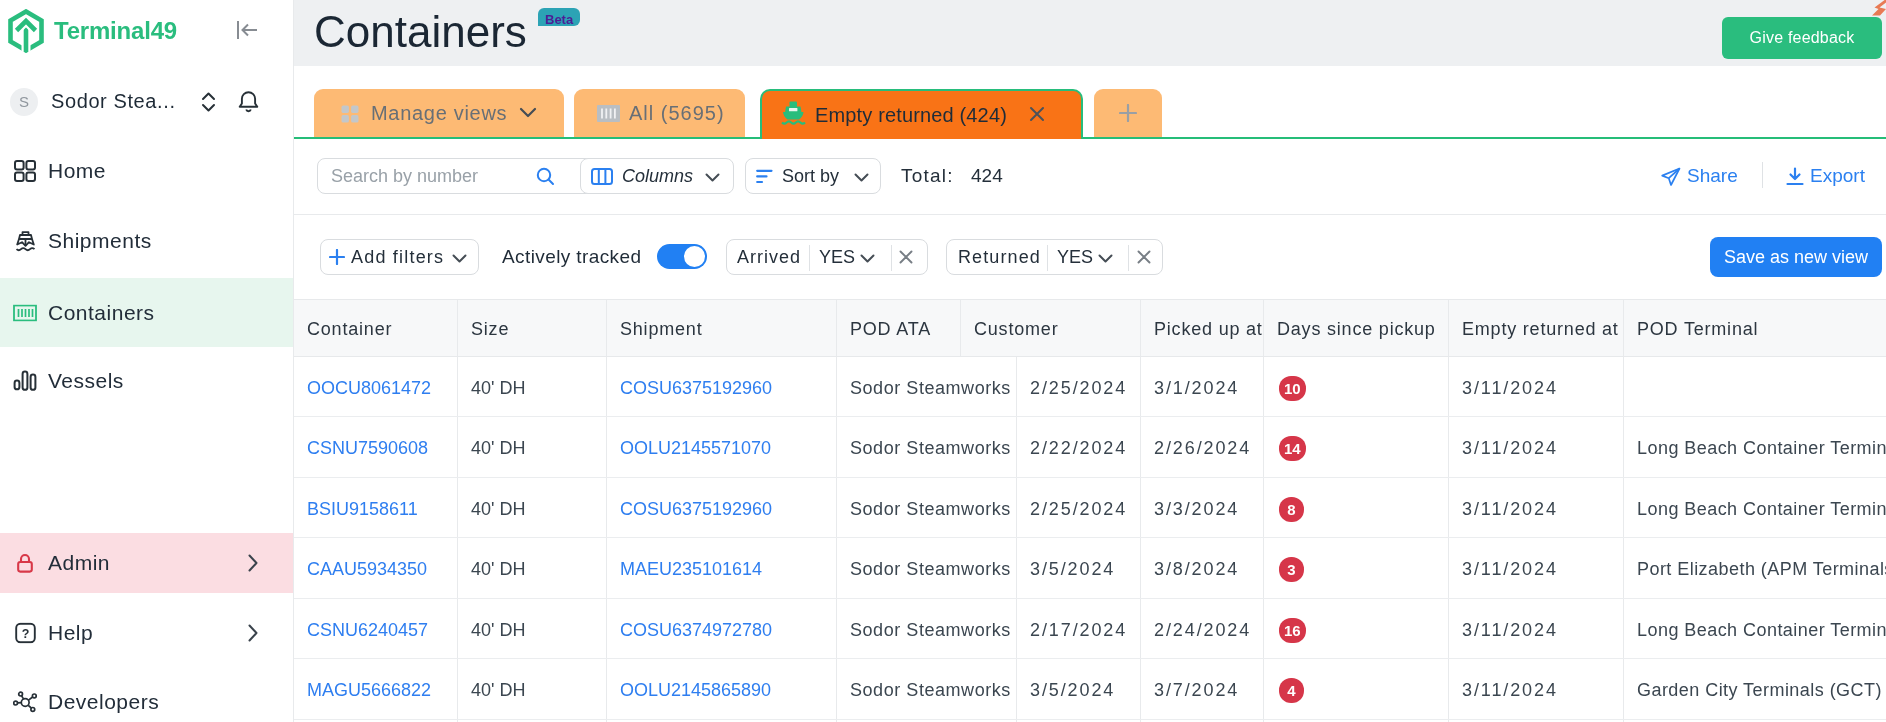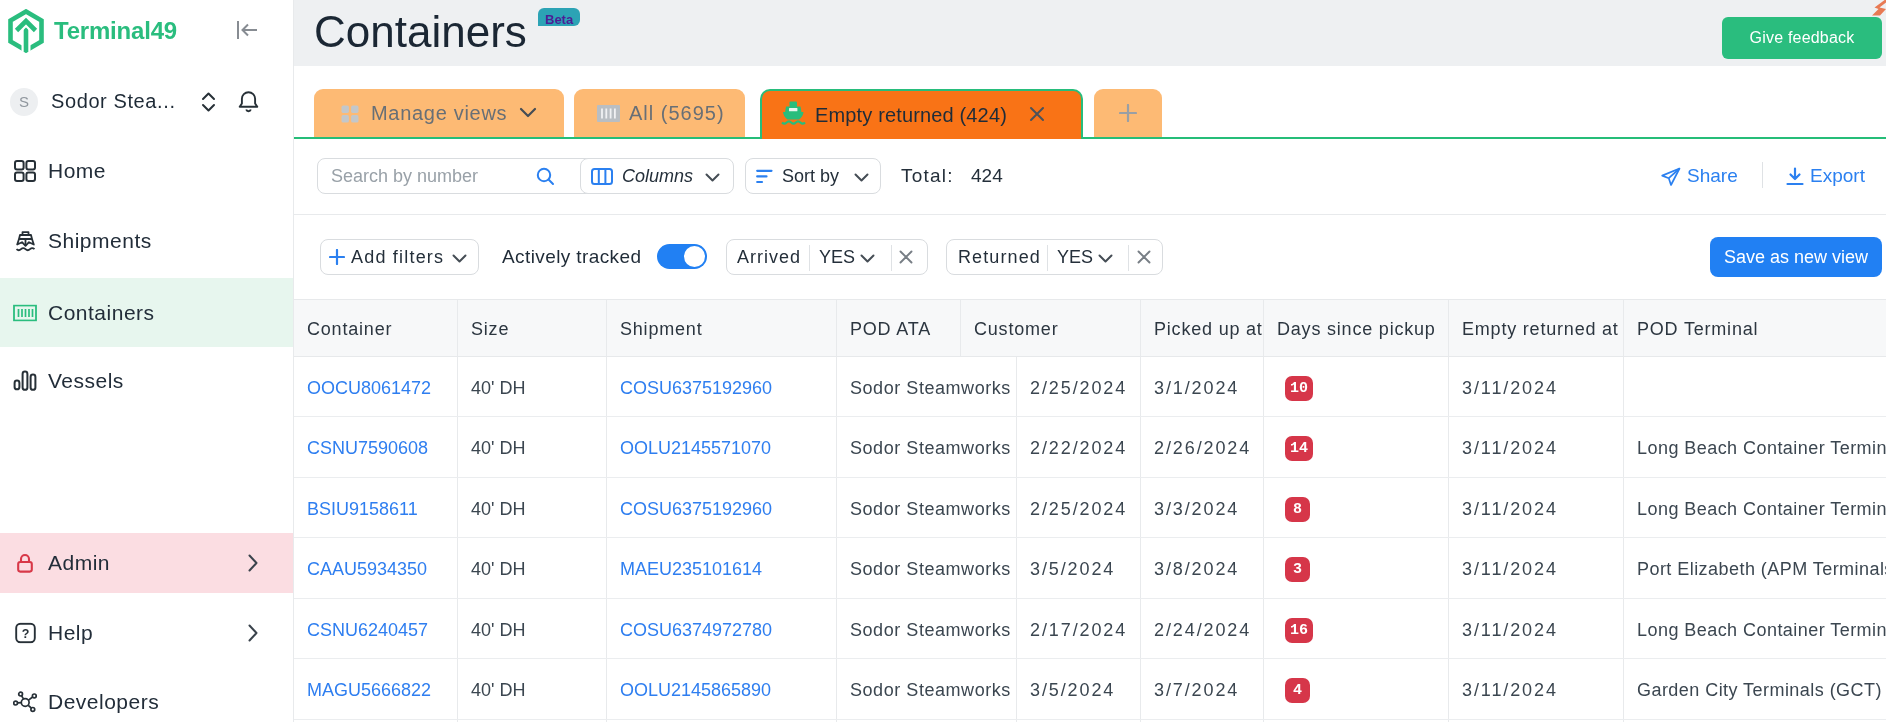"10" .badge { border-radius: 7px -> 12px; font-family: Liberation Mono, monospace -> none; margin-left: 8px -> 2px }
